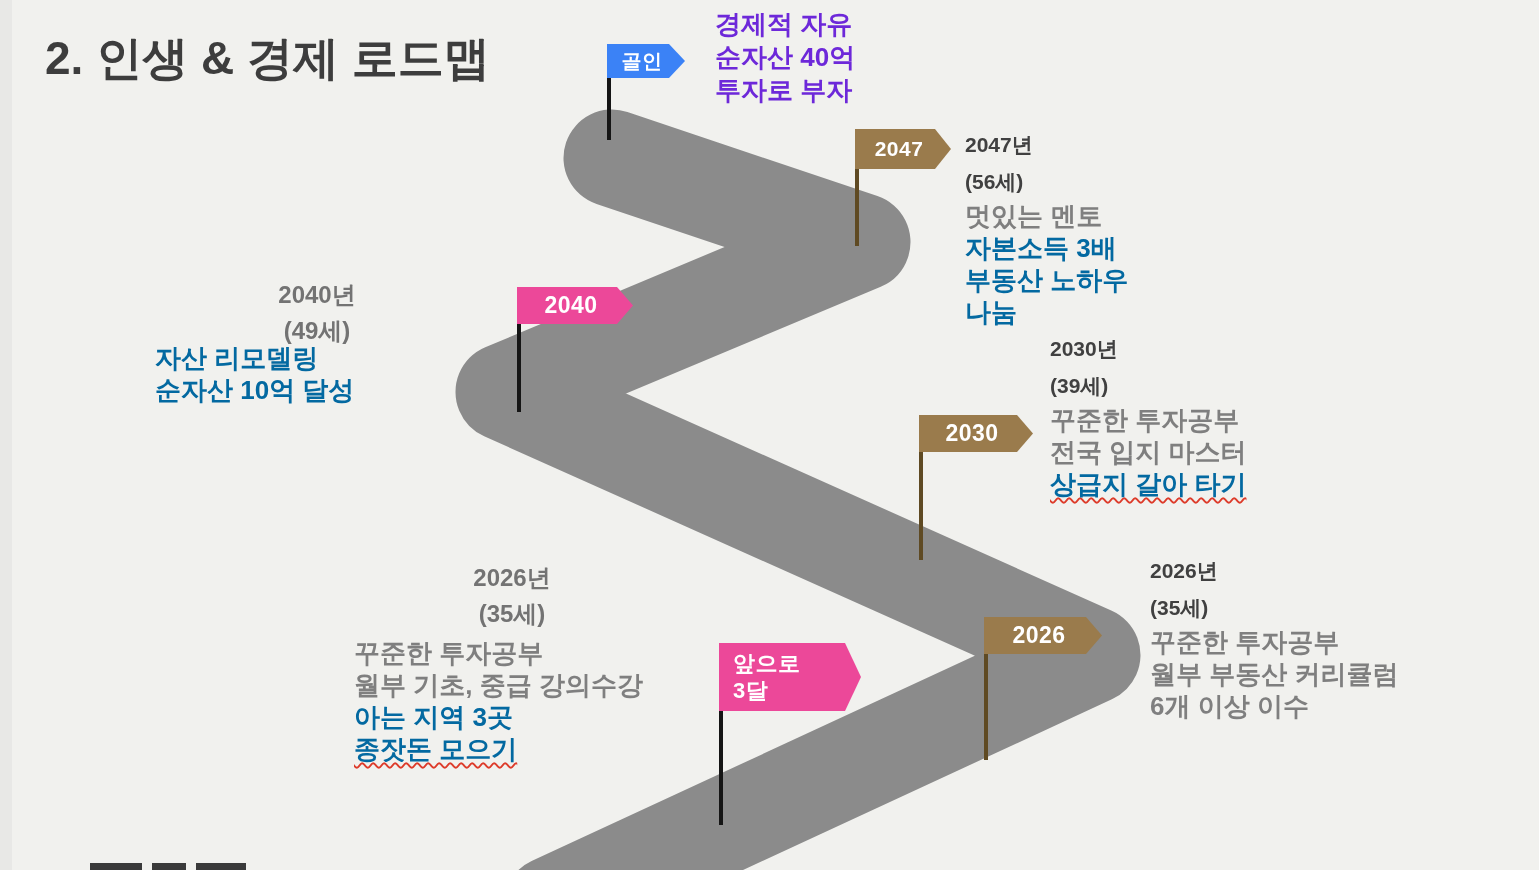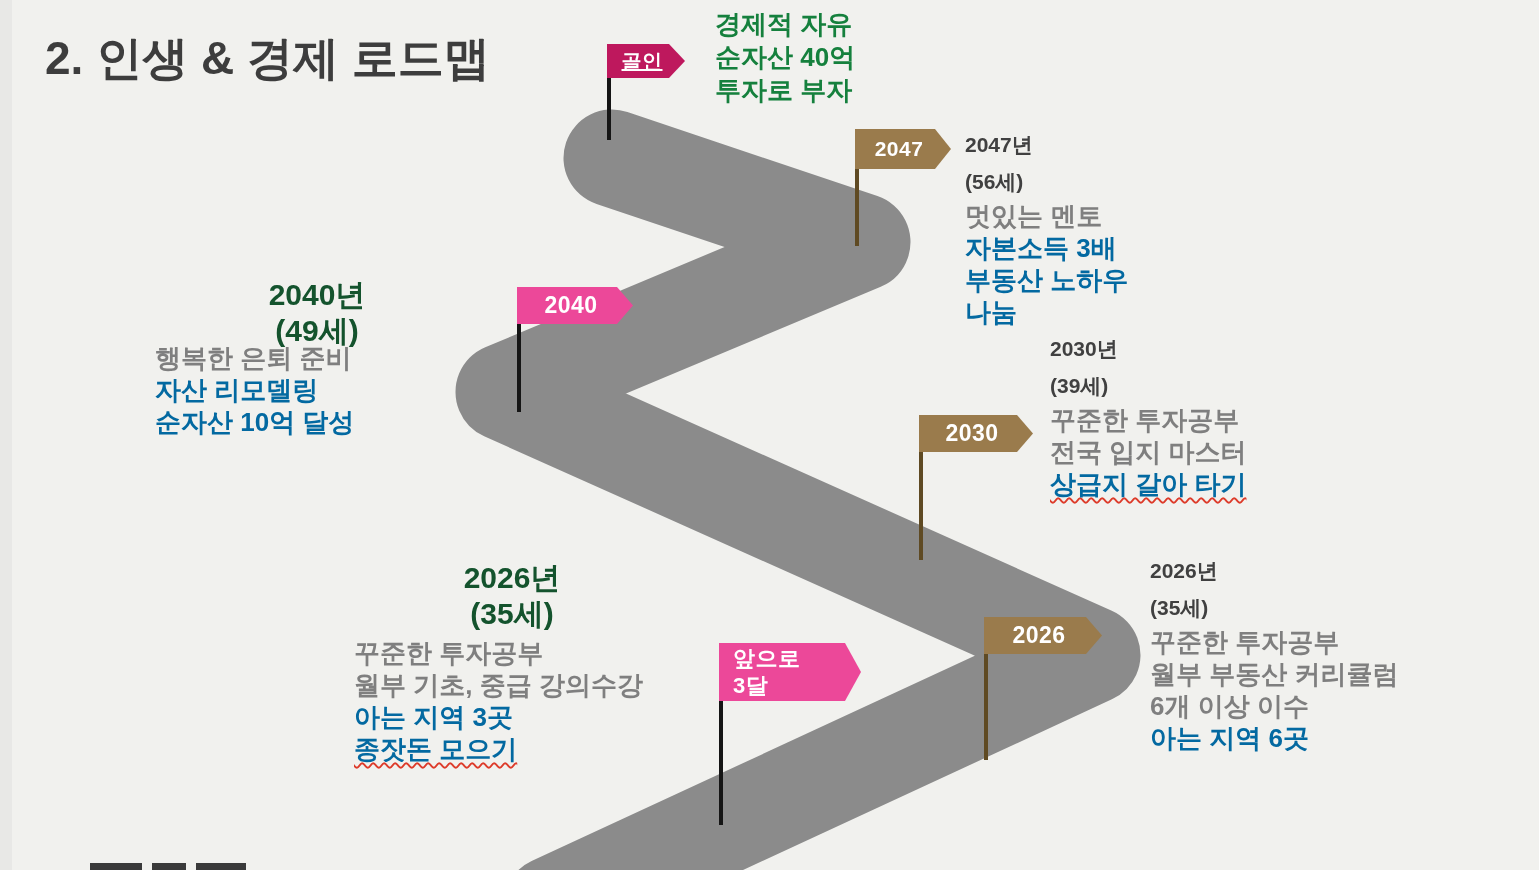"경제적 자유" .goal-lines { color: #15803d -> #6d28d9 }
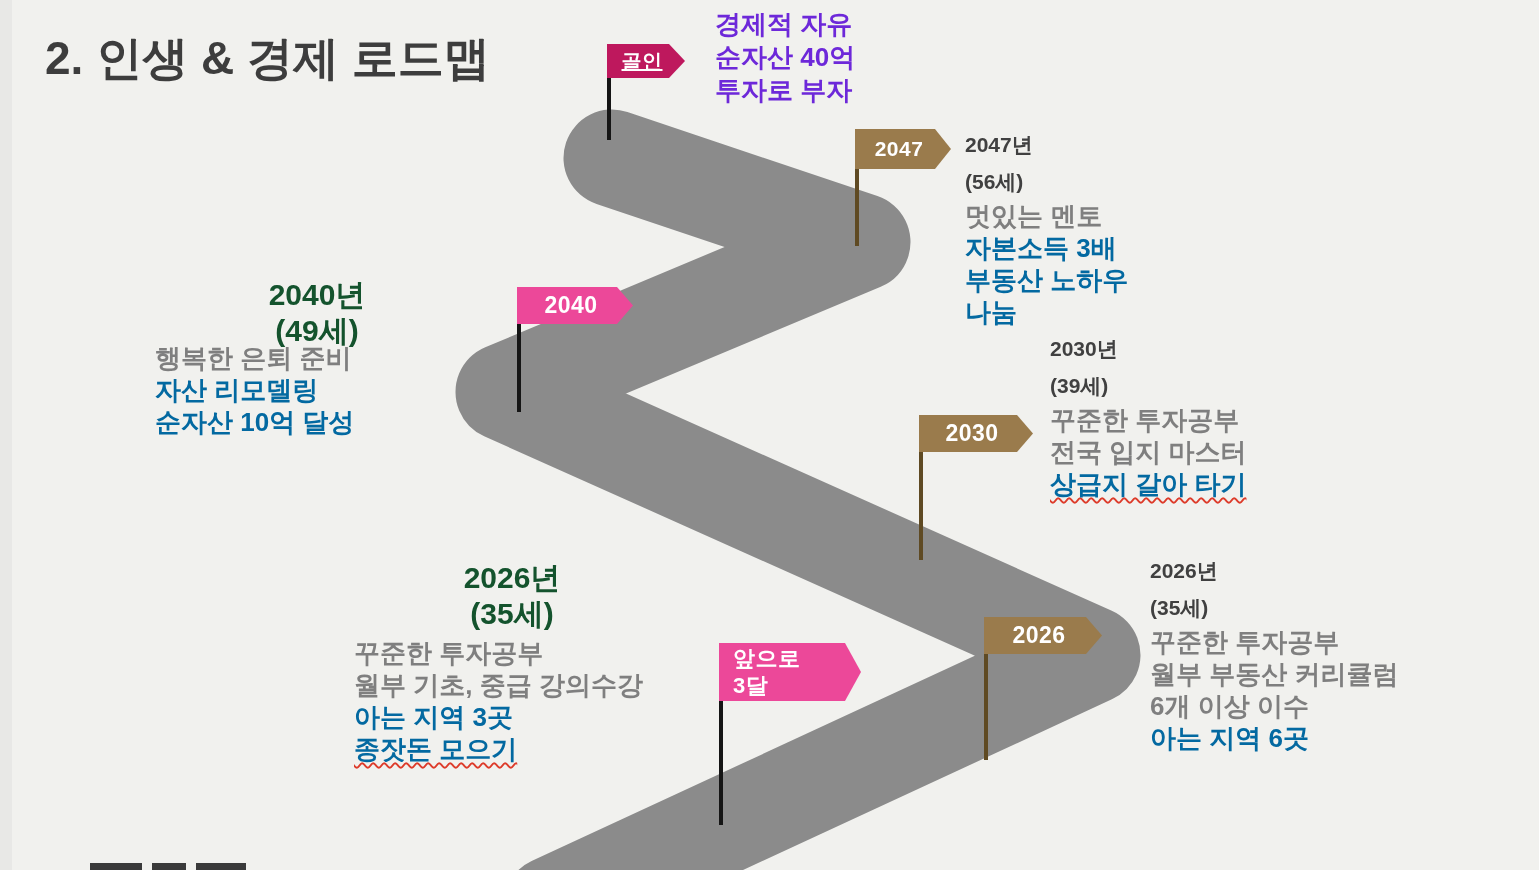"골인" .flag.darkbrown { background: #be185d -> #3b82f6; text-decoration: underline -> none }
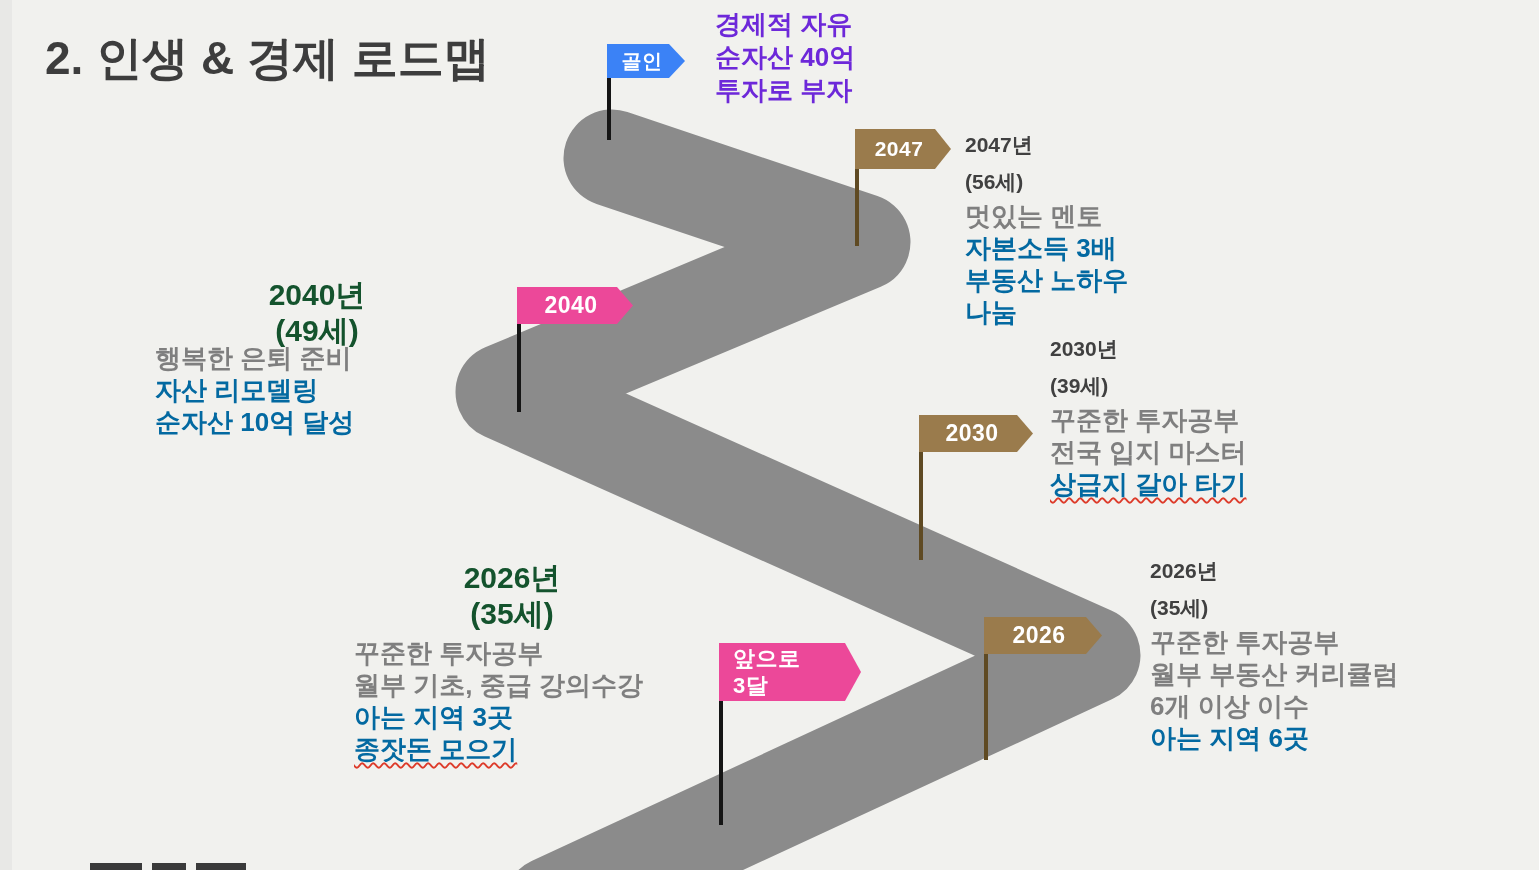"2040년" .gray-light { color: #14532d -> #737373; font-size: 30px -> 24px }
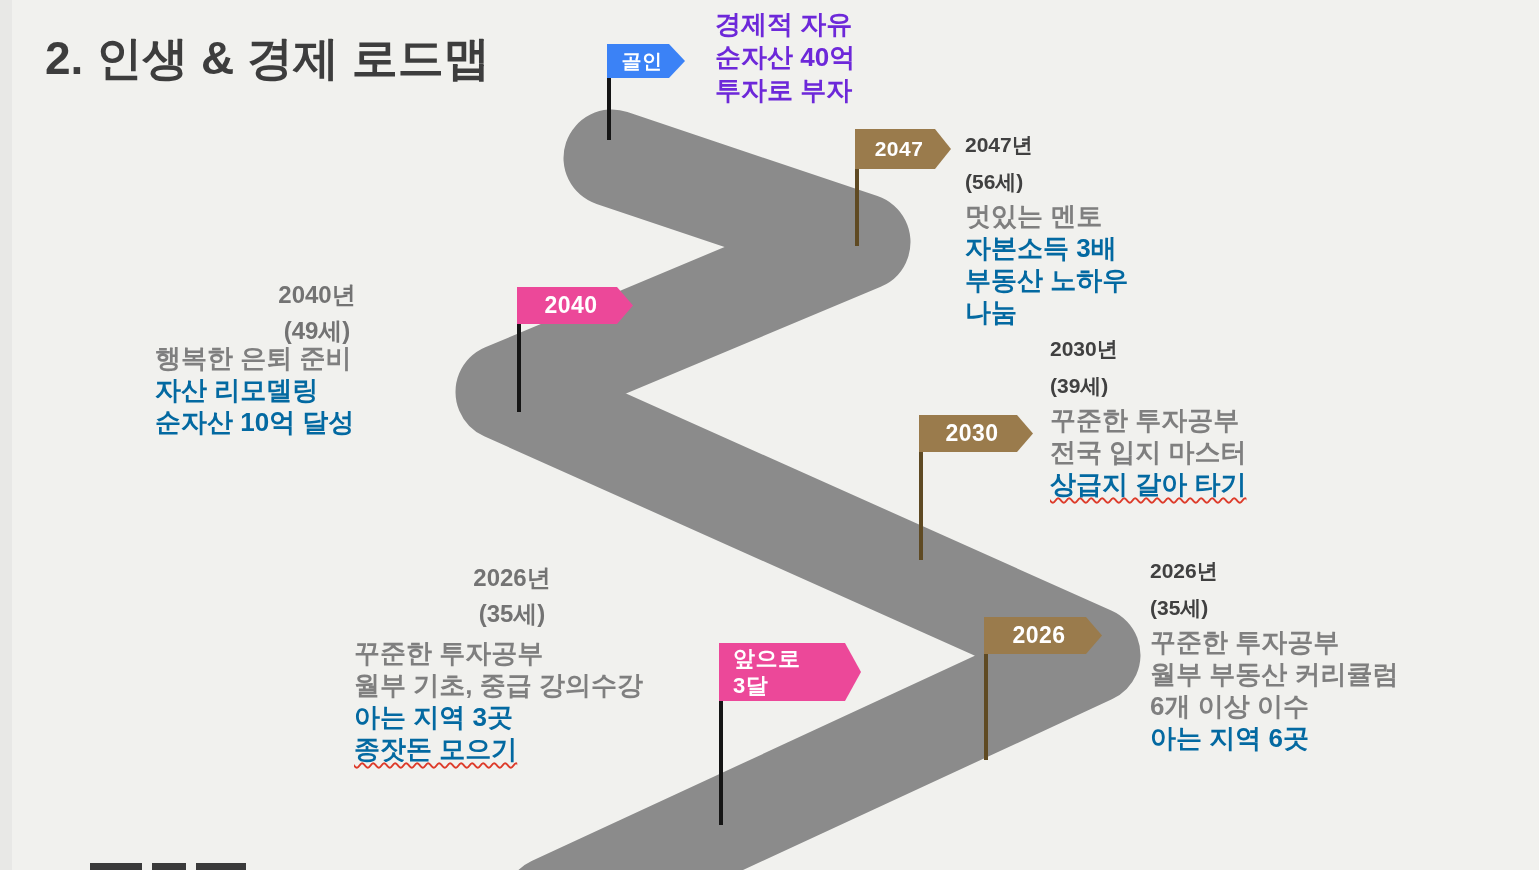"행복한 은퇴 준비" div.line { html: <div>행복한 은퇴 준비</div> -> none }
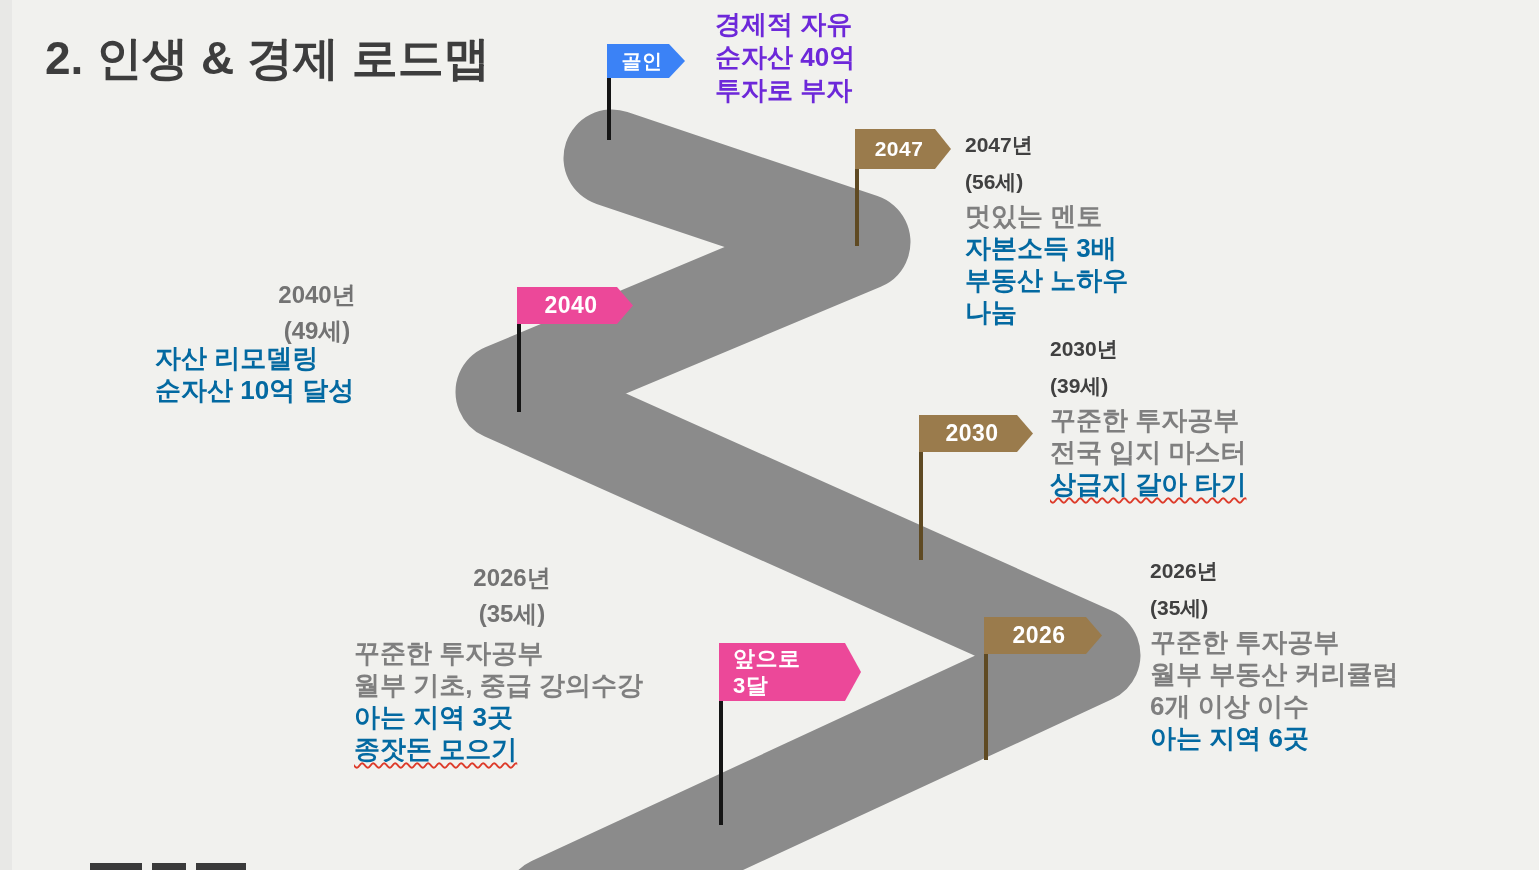"앞으로" div.flag { height: 58px -> 68px }
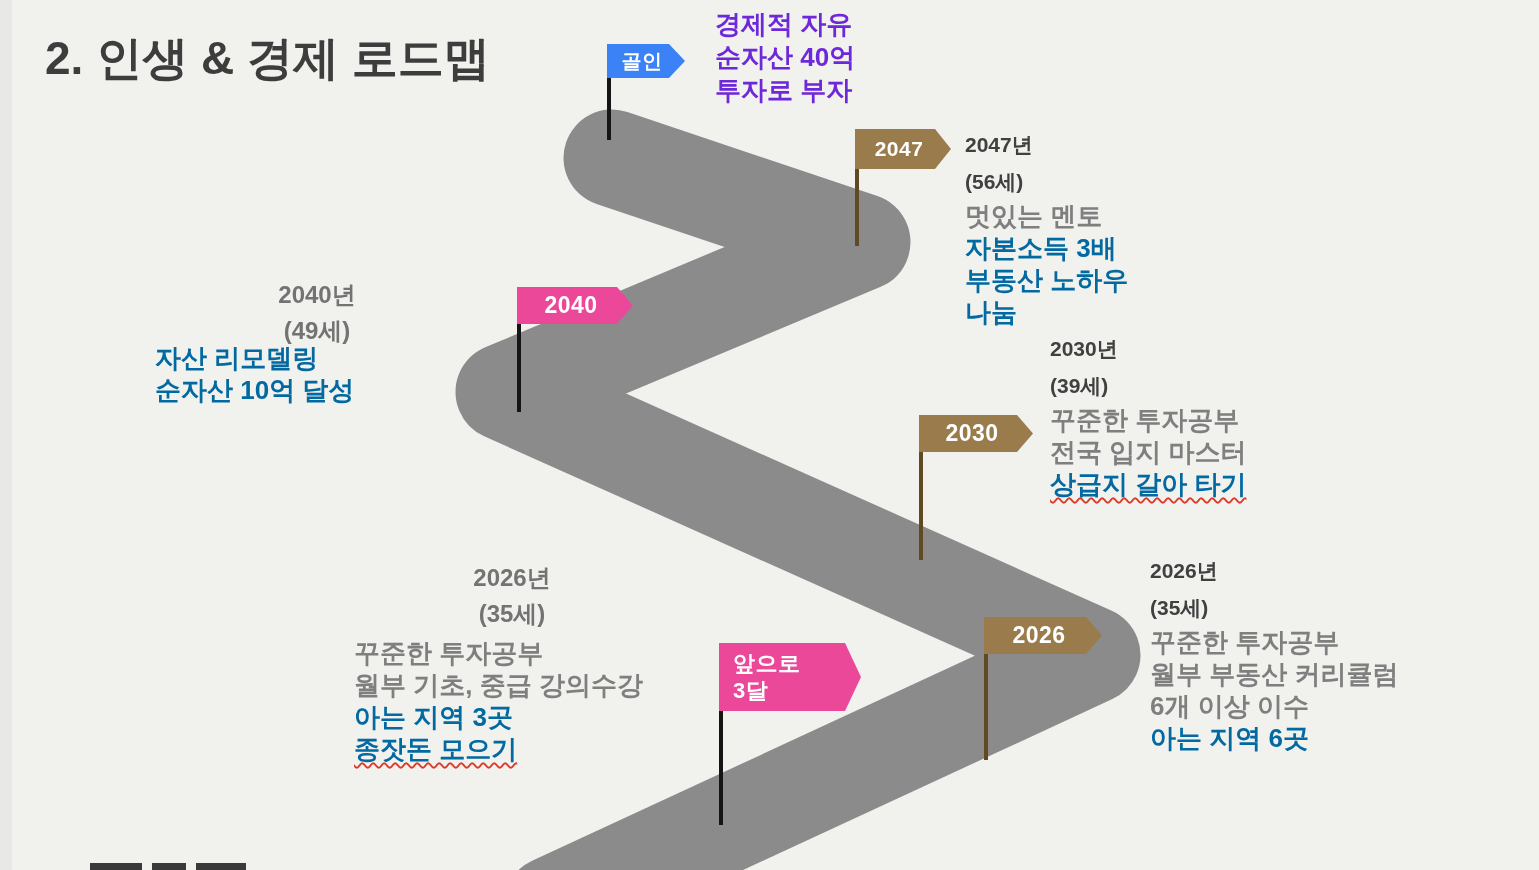"아는 지역 6곳" div.line { html: <div>아는 지역 6곳</div> -> none }
